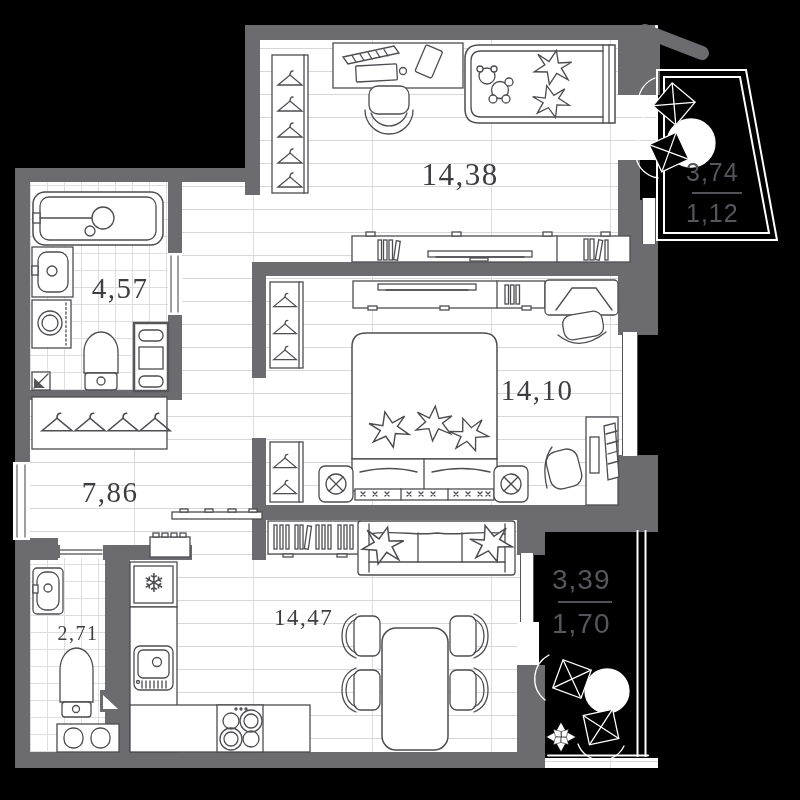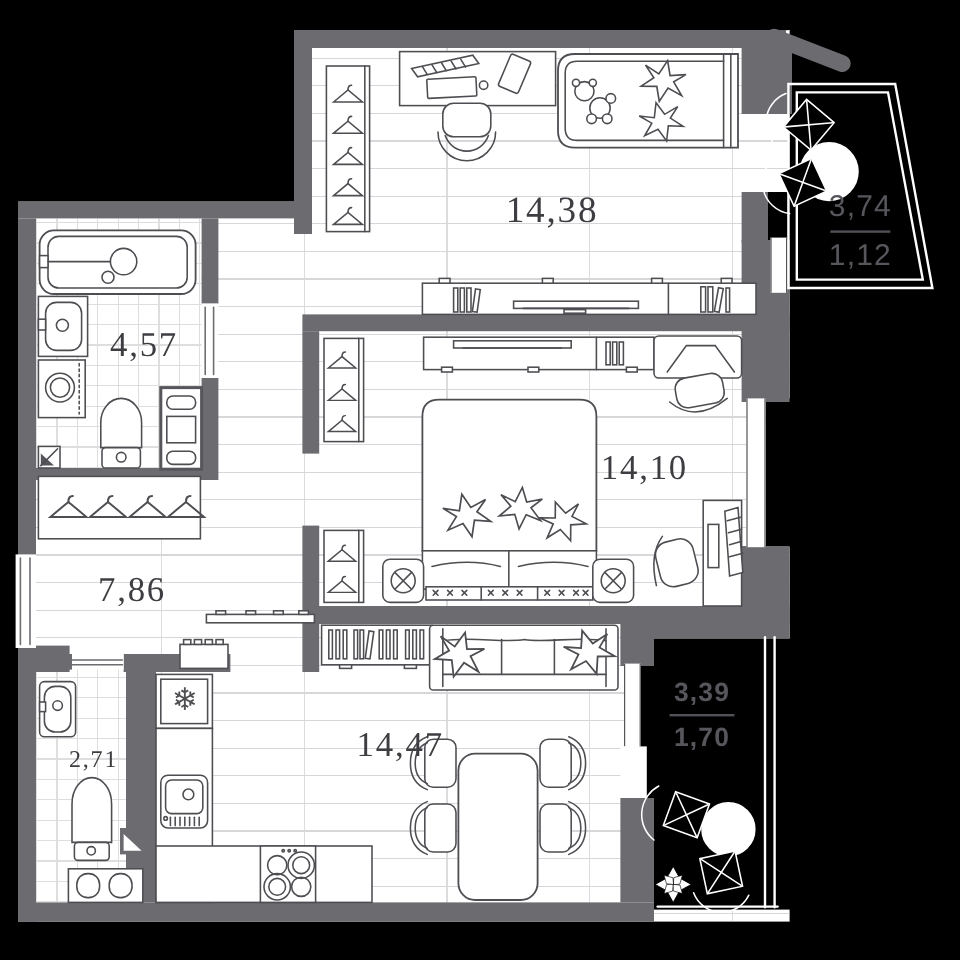"3,74" .balc-box { text-align: center -> none }
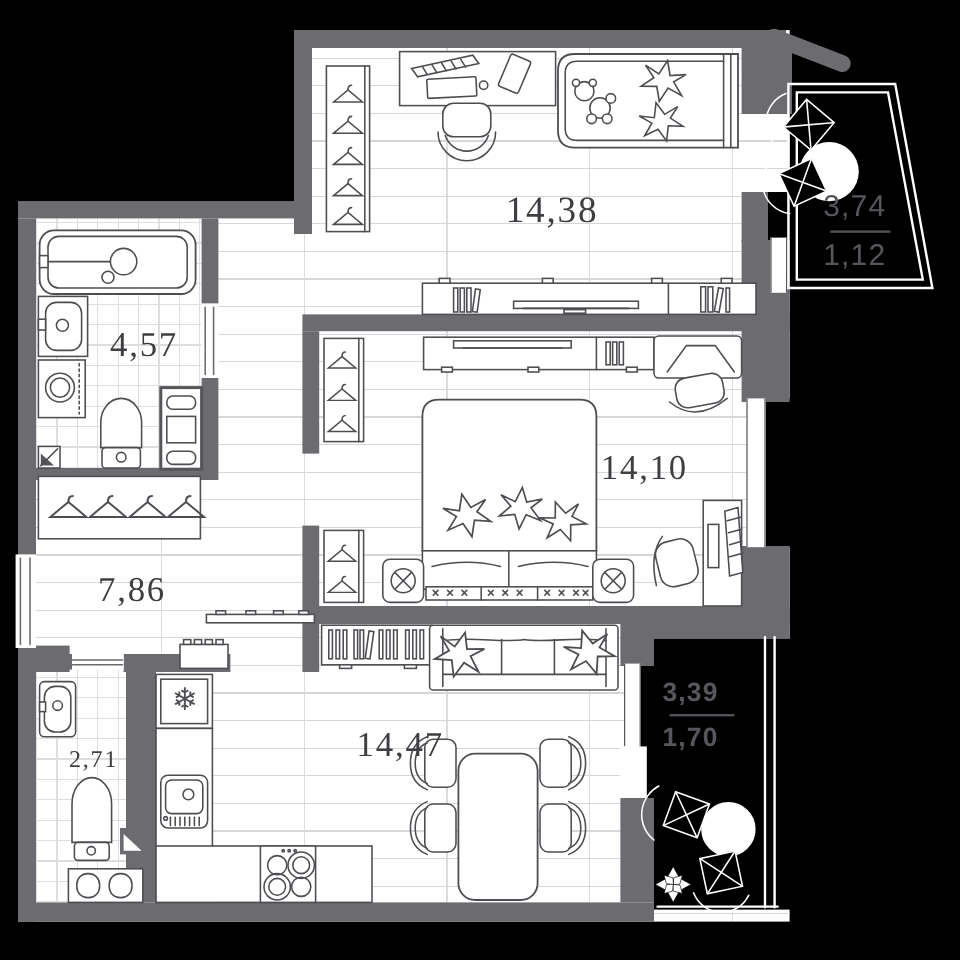"3,39" div.balc-box { font-size: 22px -> 28px; font-weight: bold -> none }
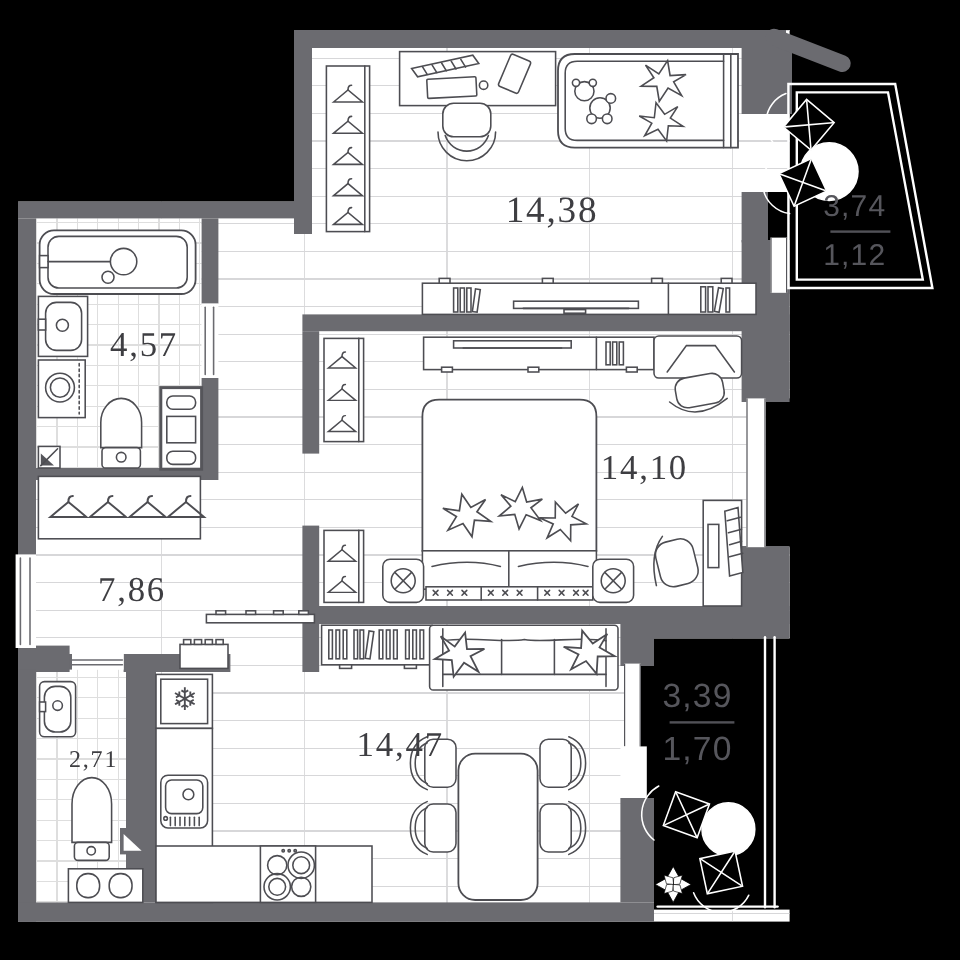"14,47" div.lbl { font-size: 29px -> 23px; margin-left: 30px -> none }
